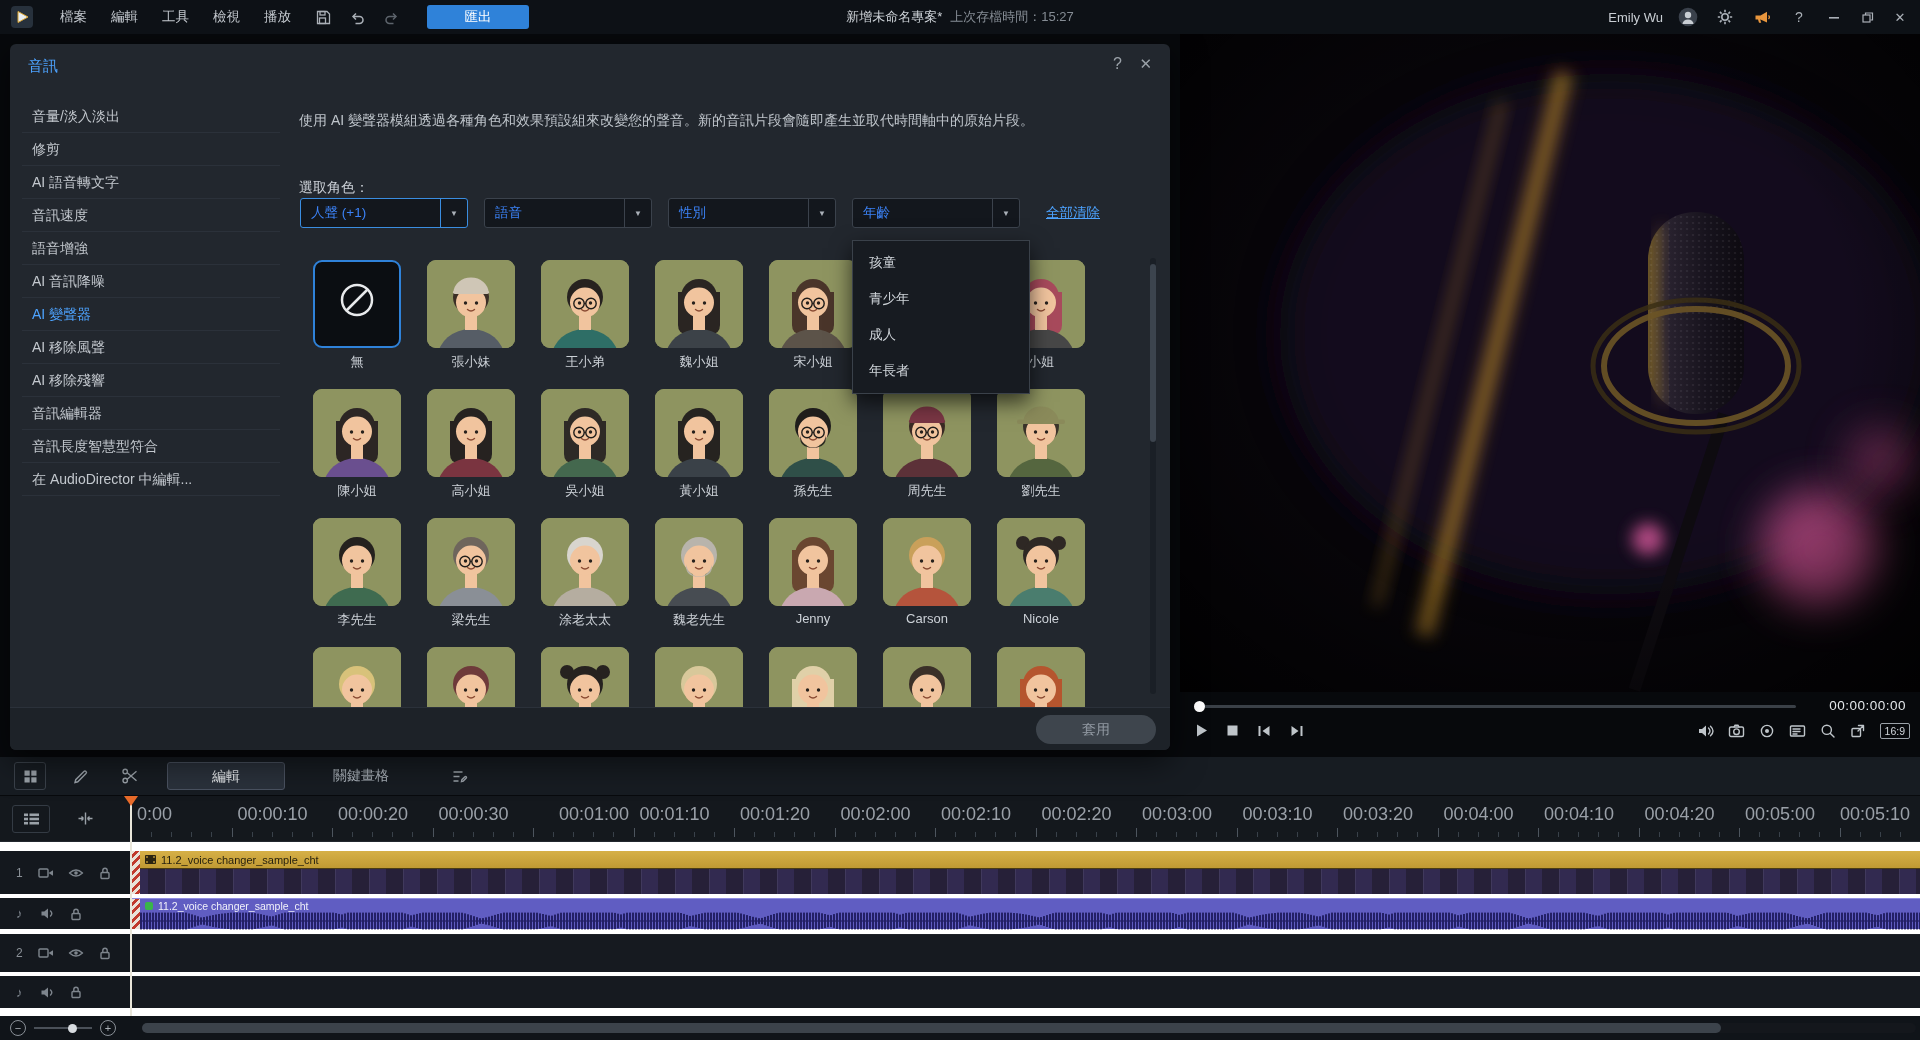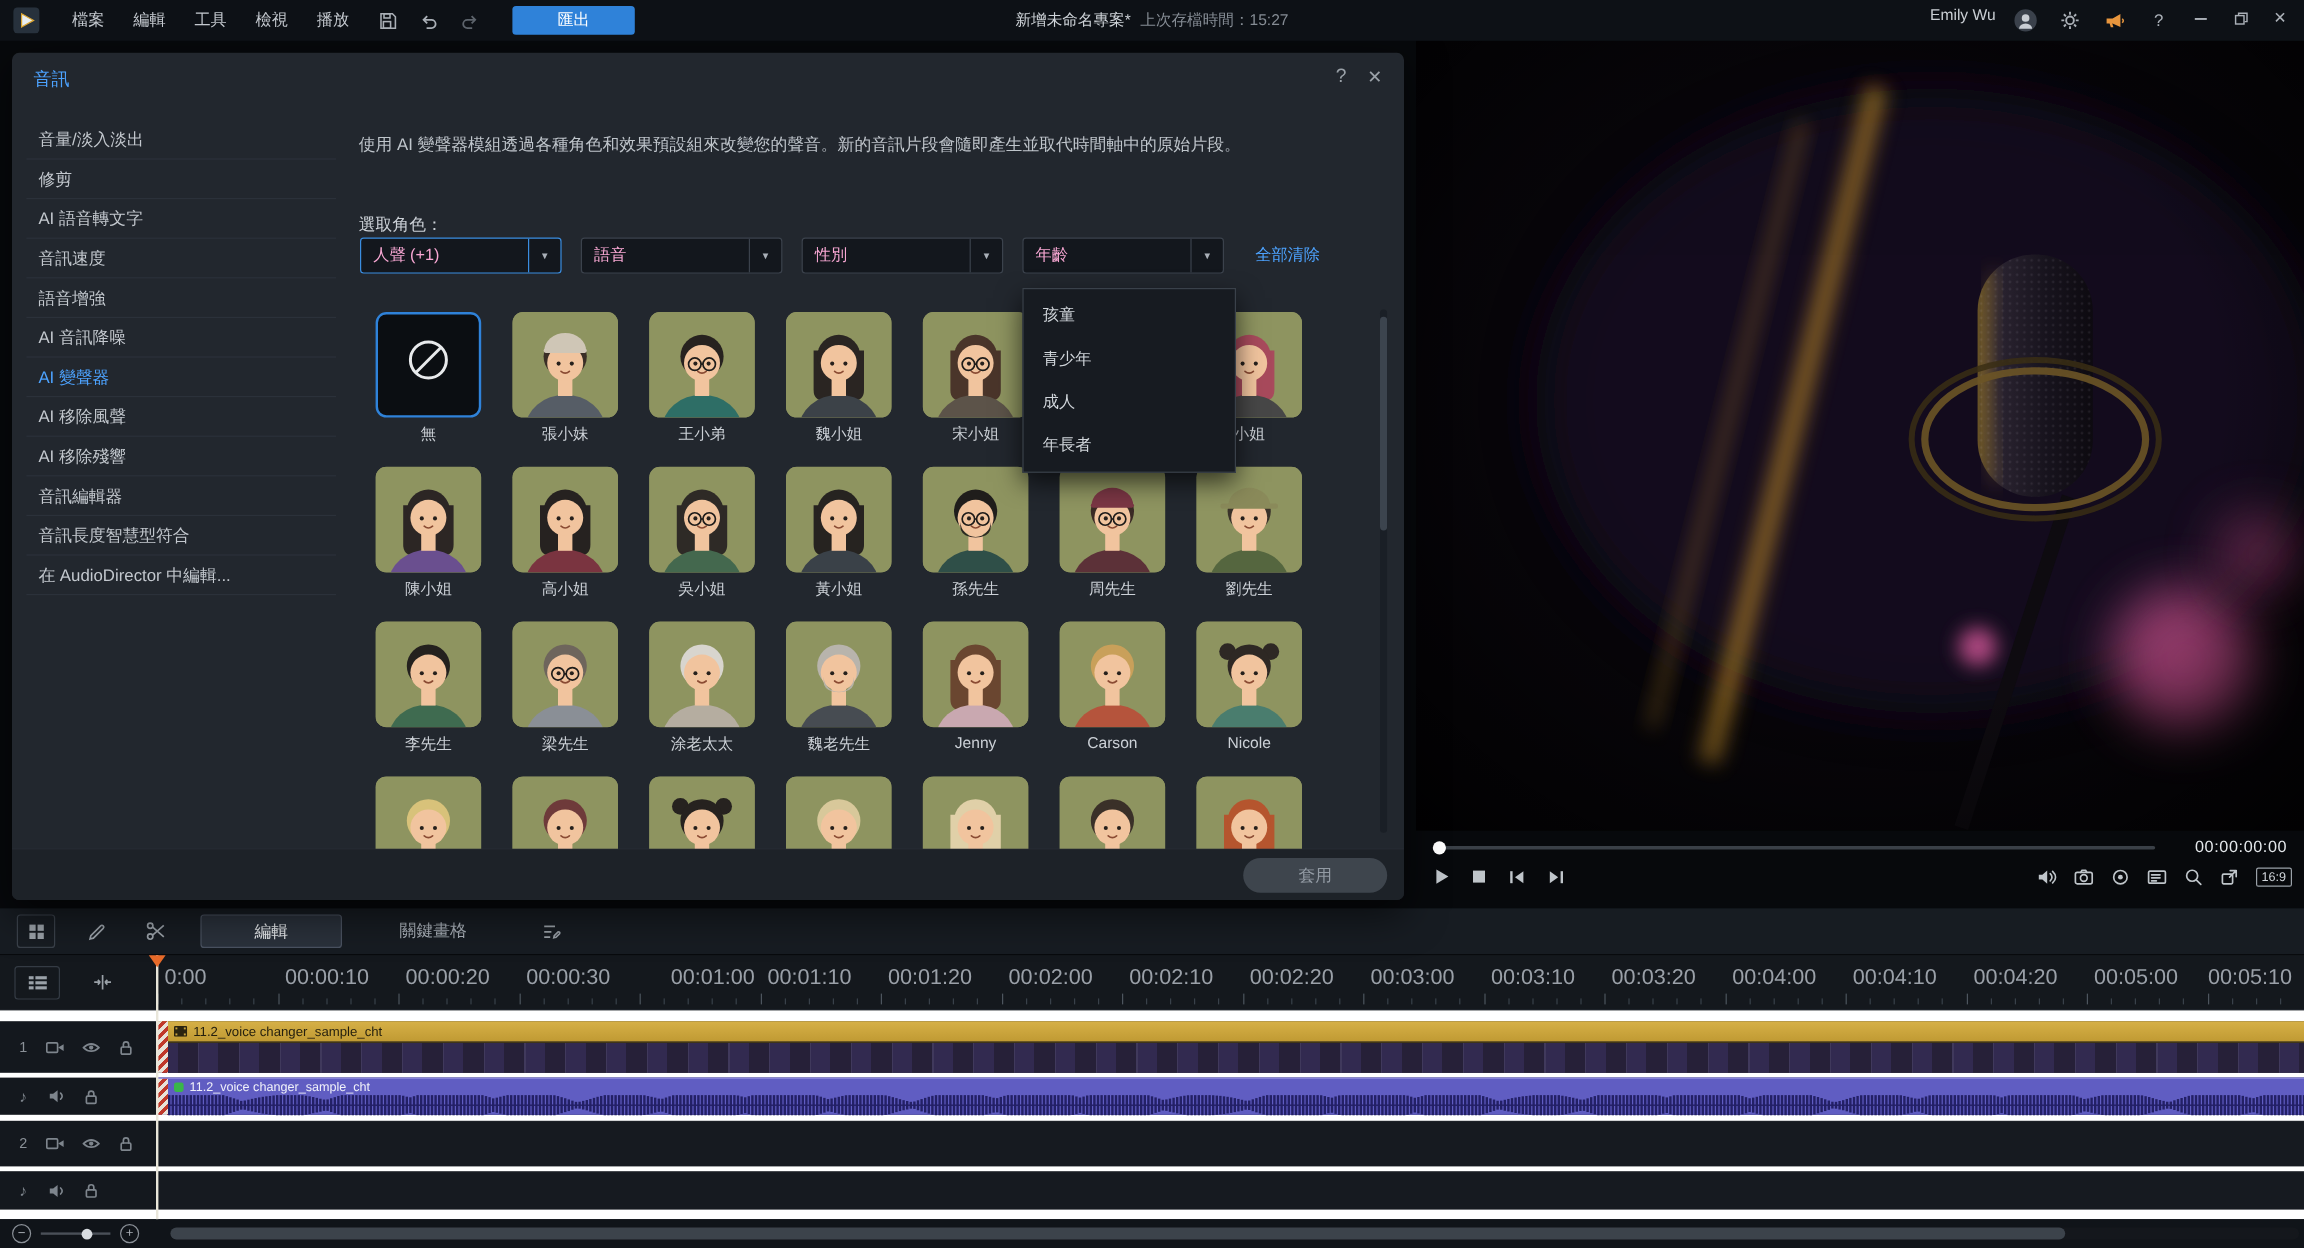"Emily Wu" .tb-right { align-items: none -> center }
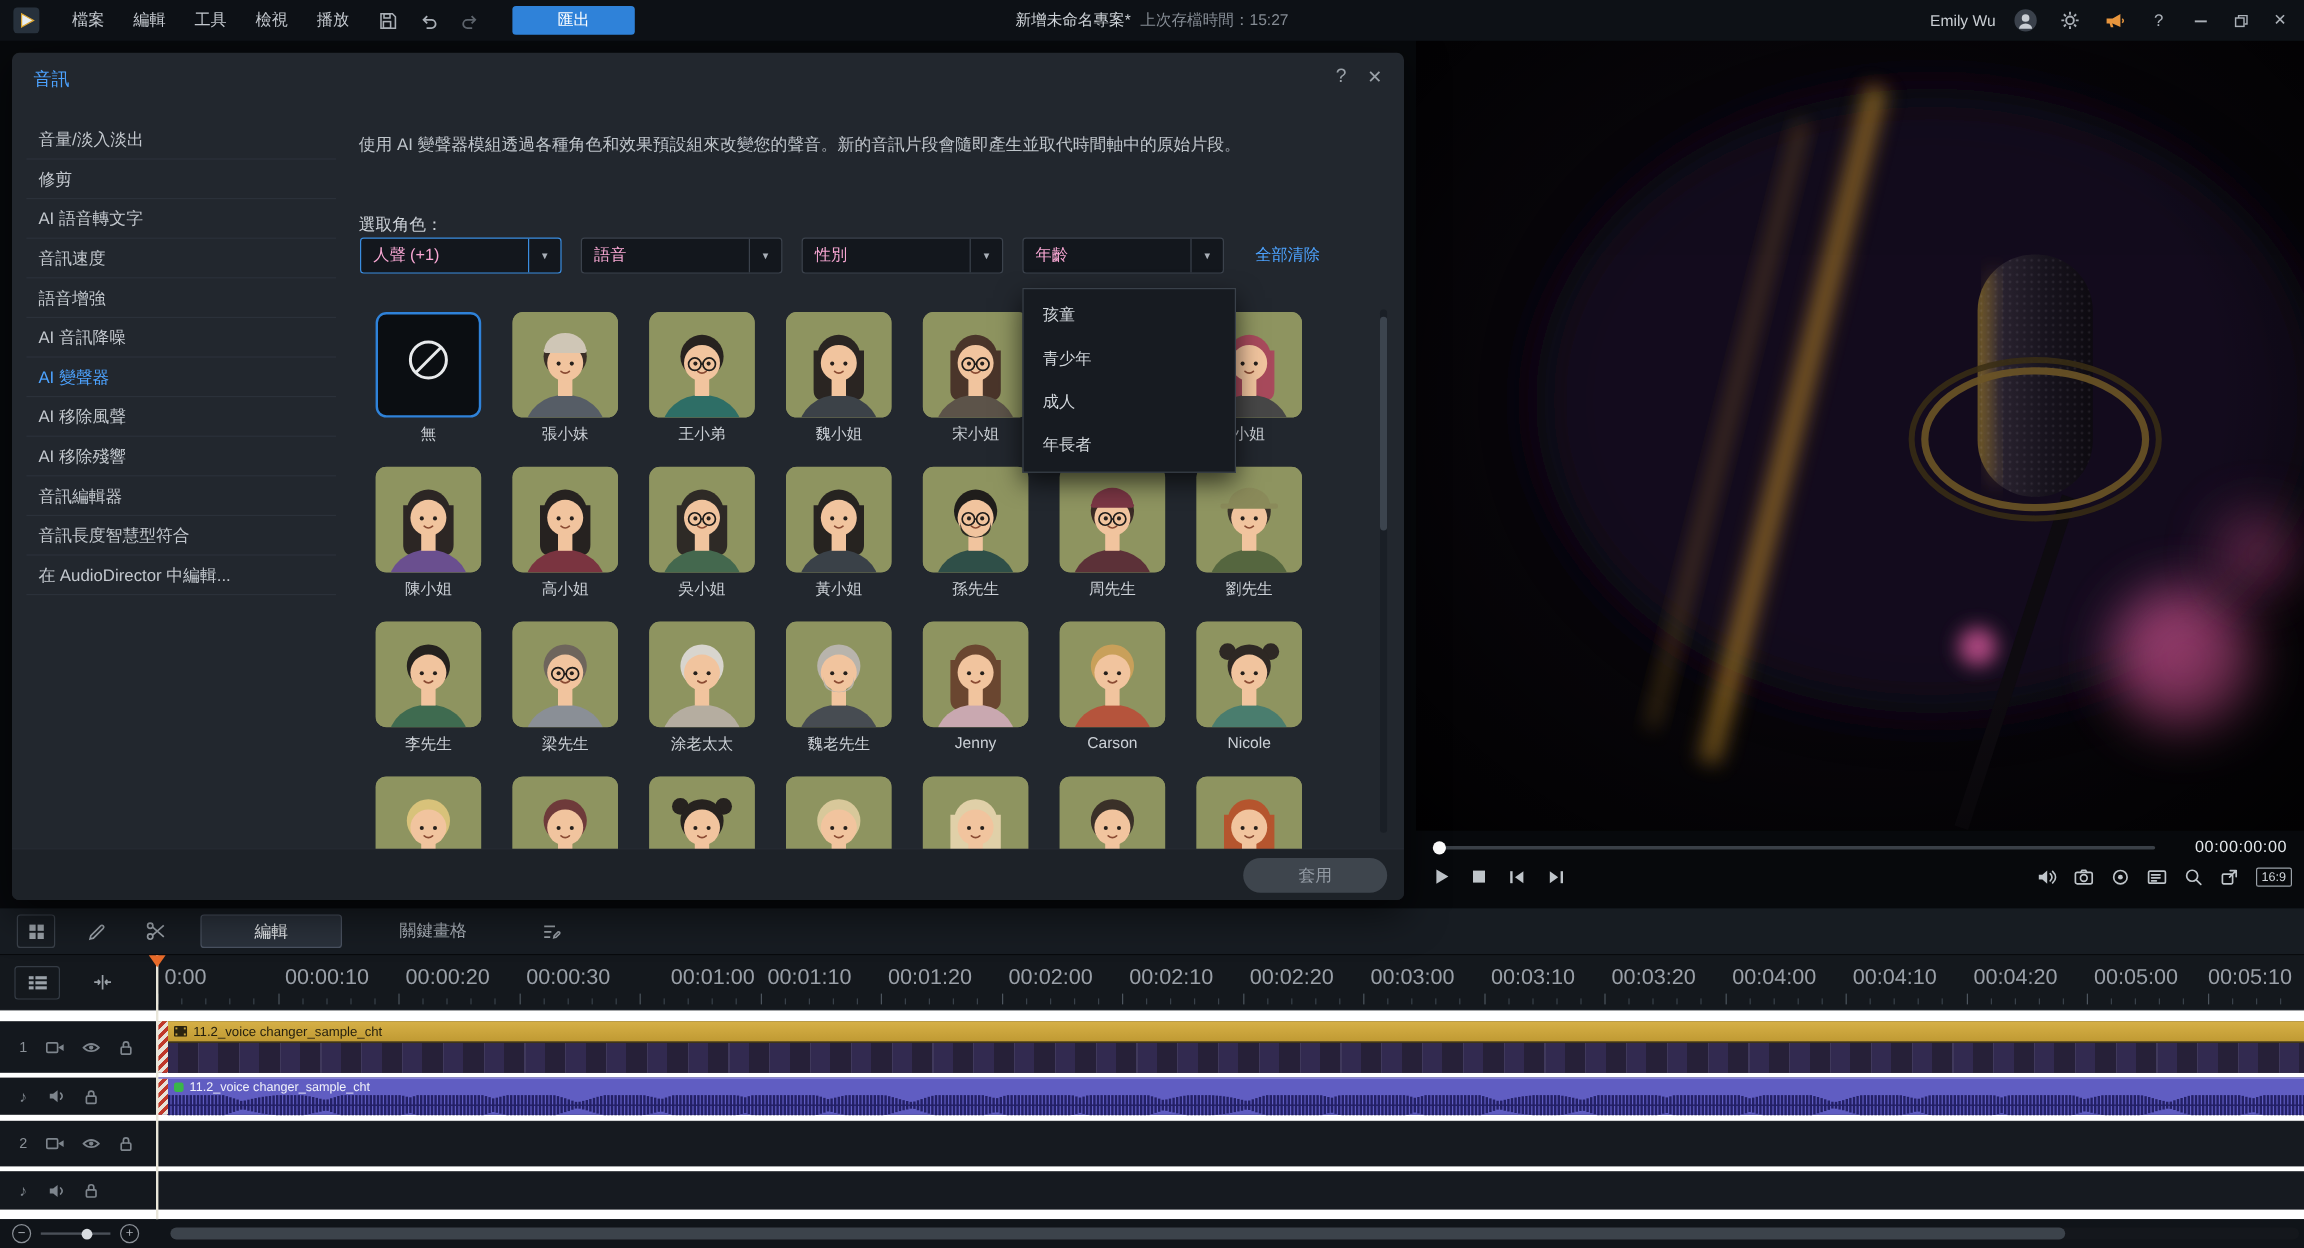"人聲 (+1)" .dd-val { color: #f9a8d4 -> #3b82f6 }
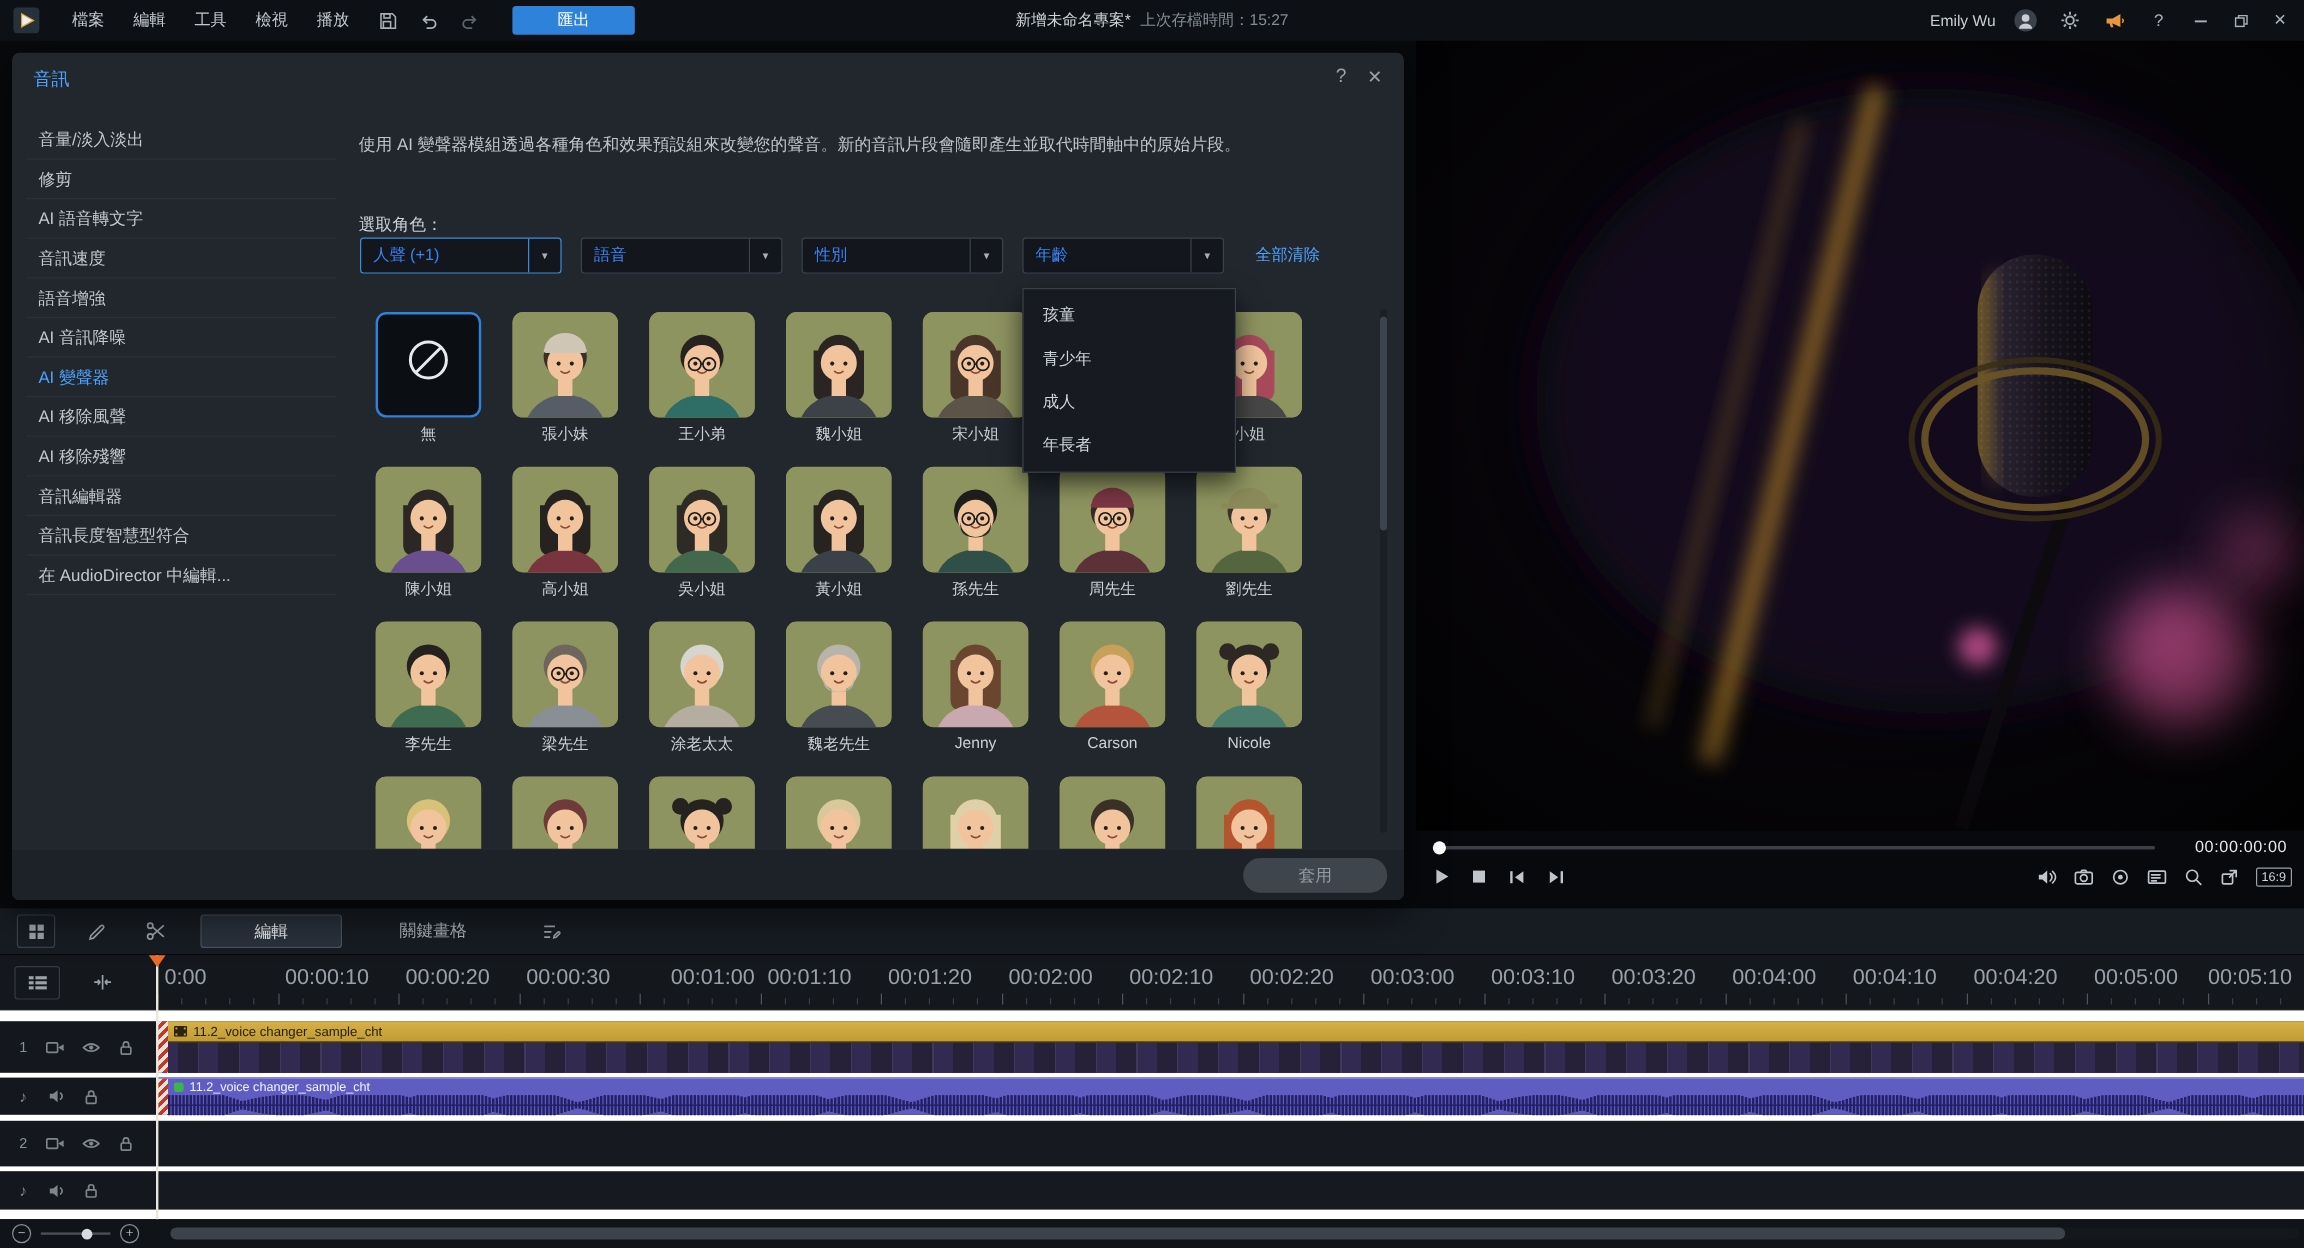"全部清除" .clear-link { text-decoration: none -> underline }
